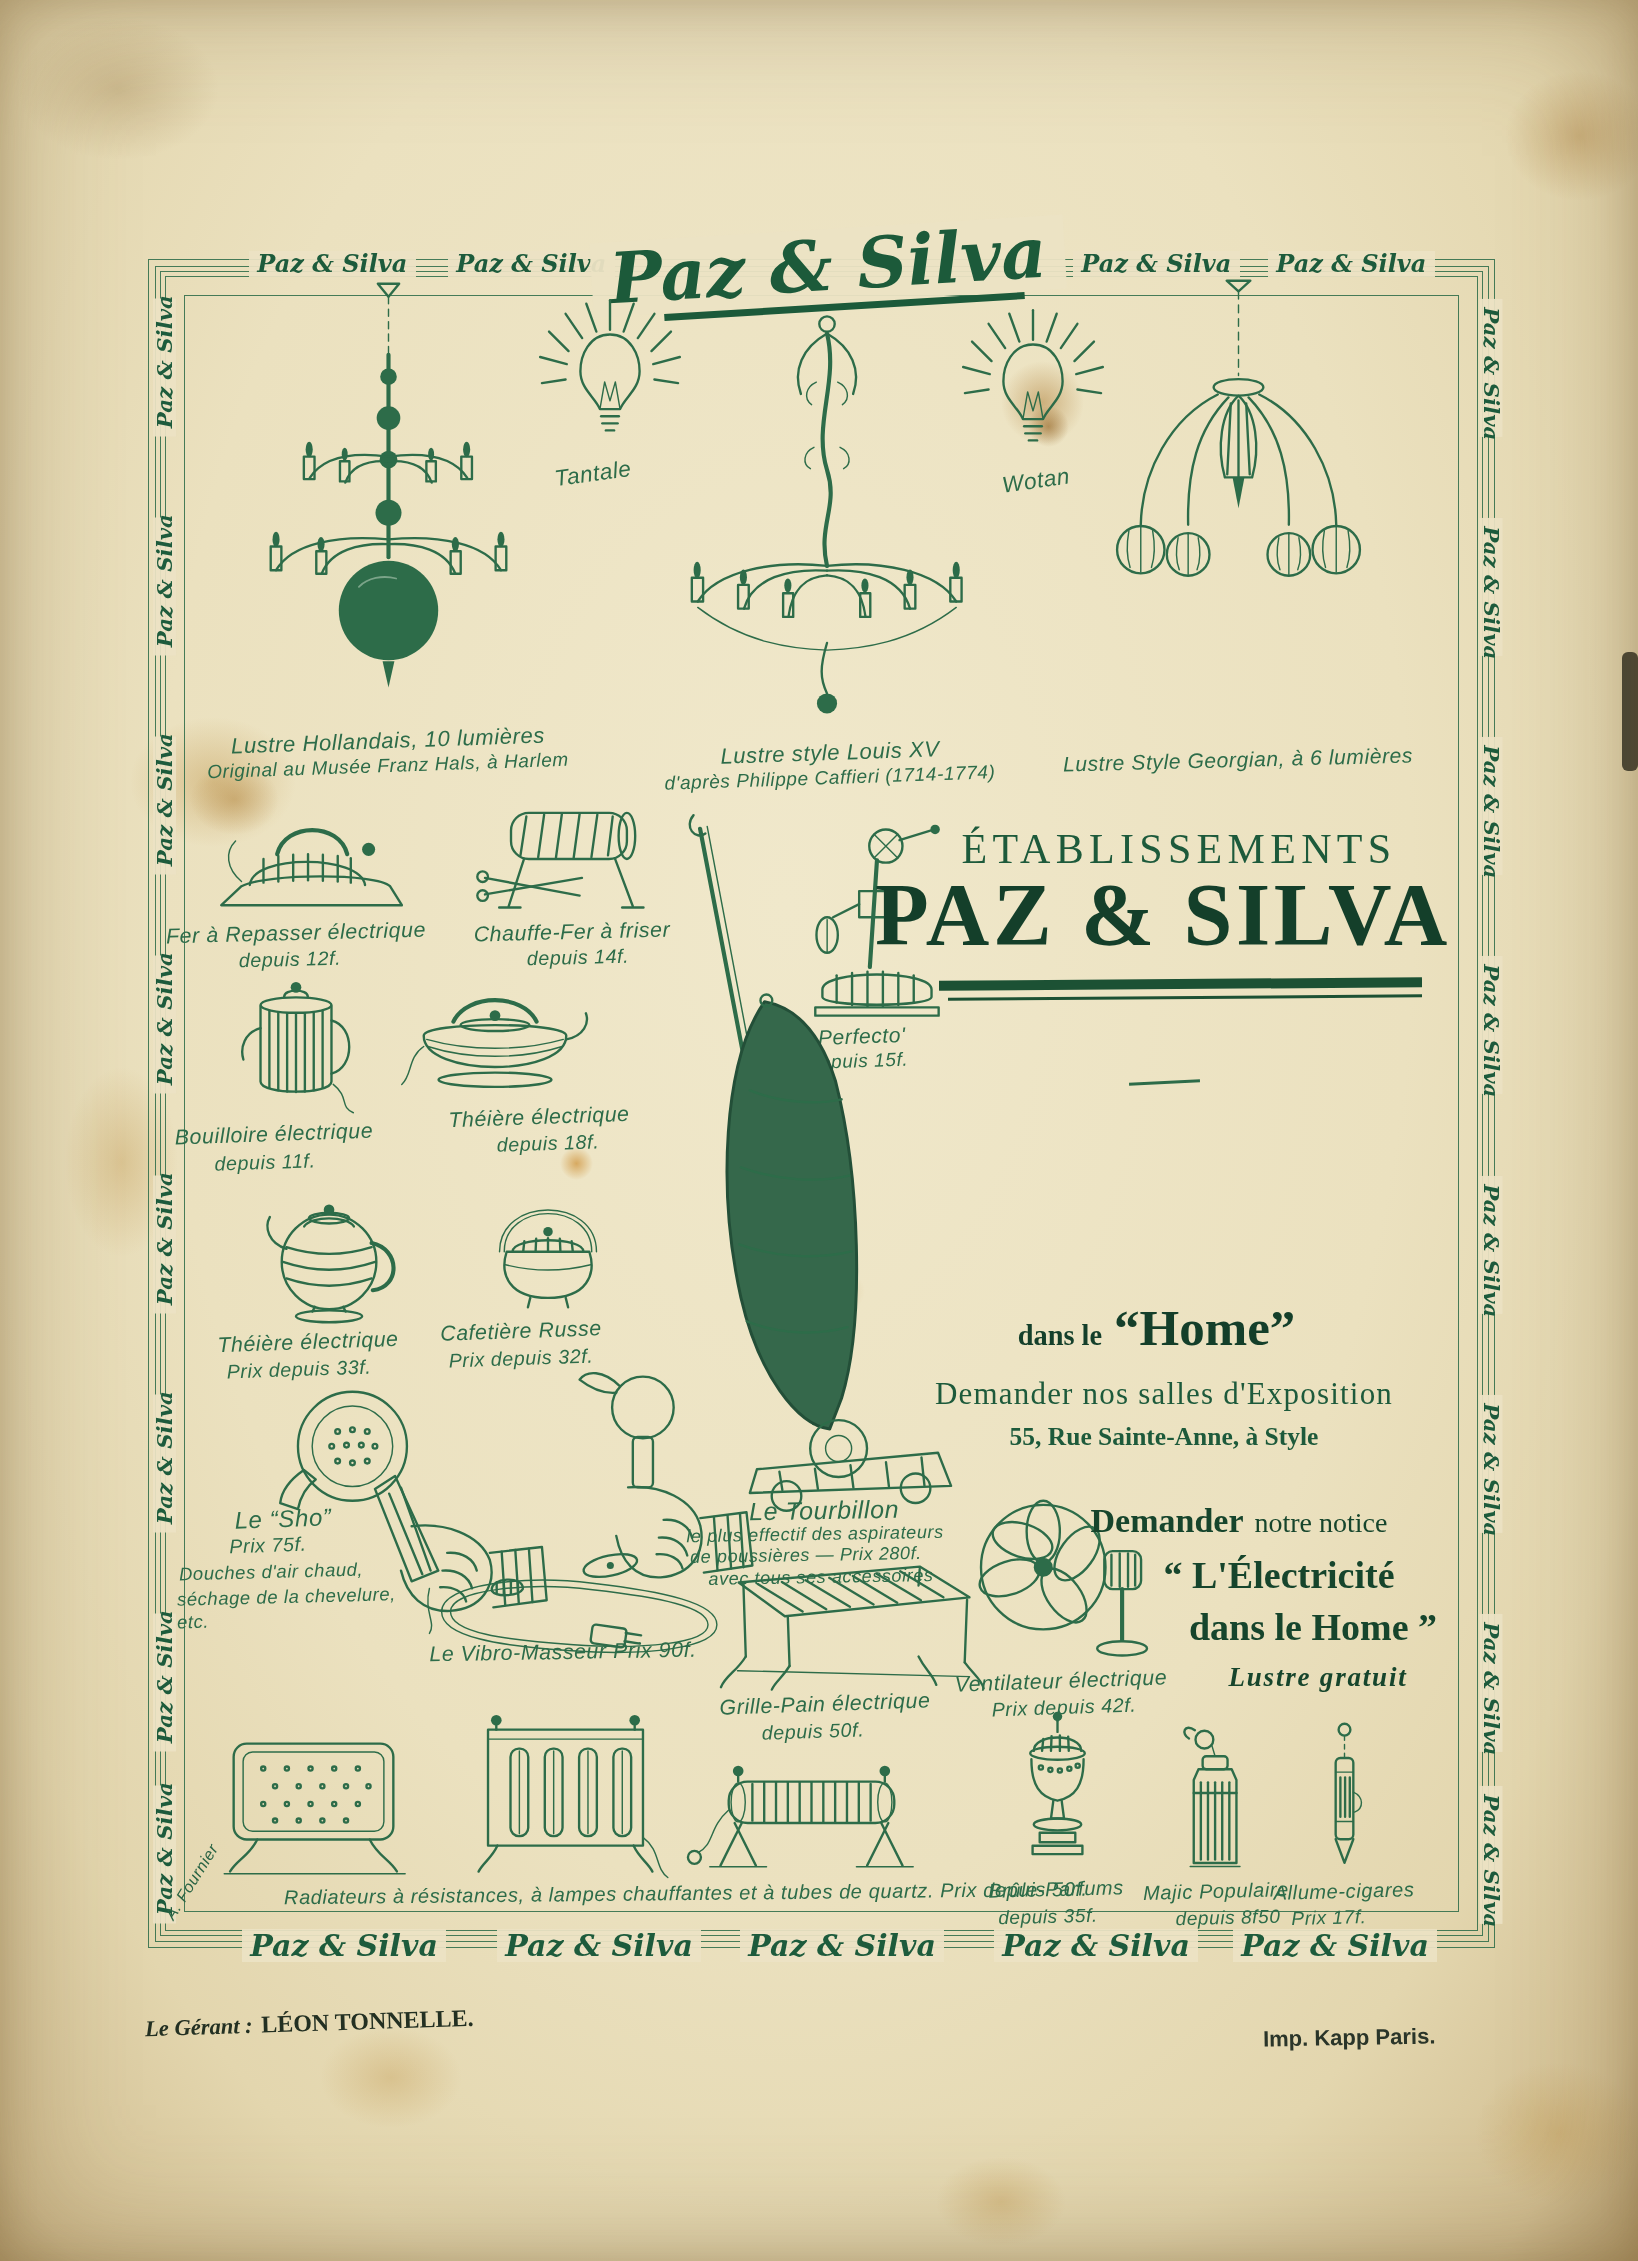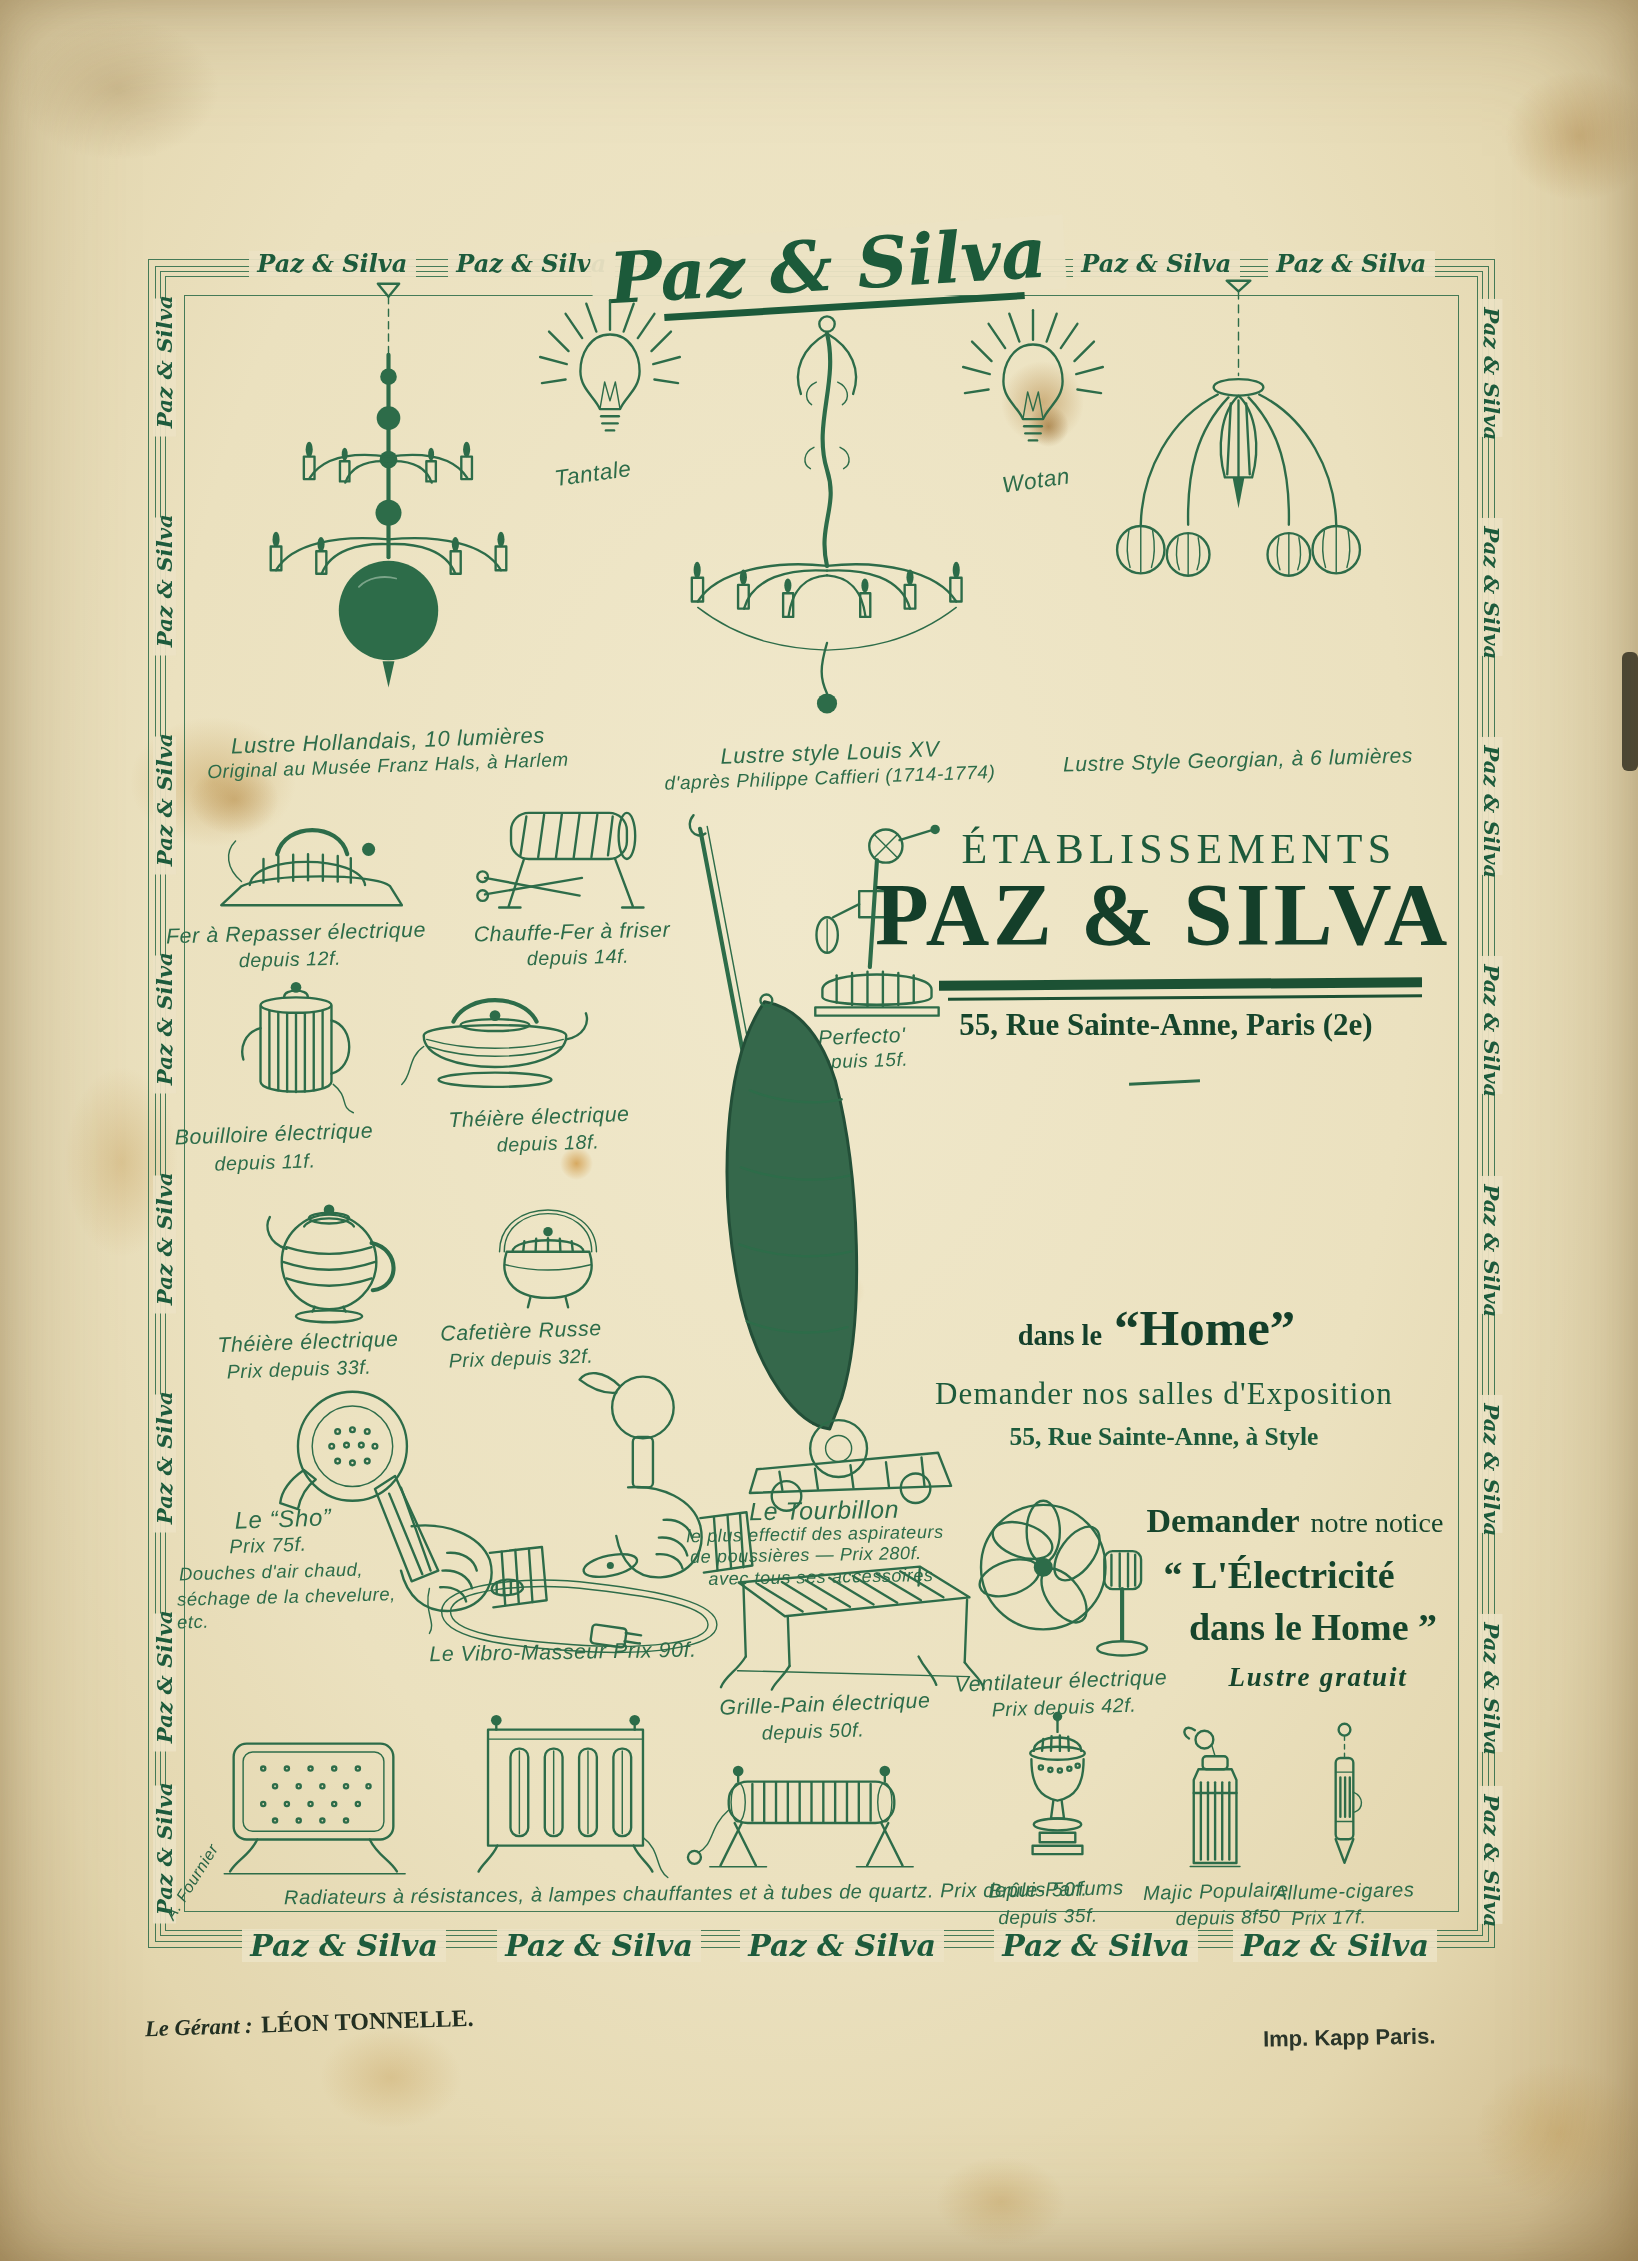"55, Rue Sainte-Anne, Paris (2e)" div.ser { html: <div>55, Rue Sainte-Anne, Paris (2e)</div> -> none }
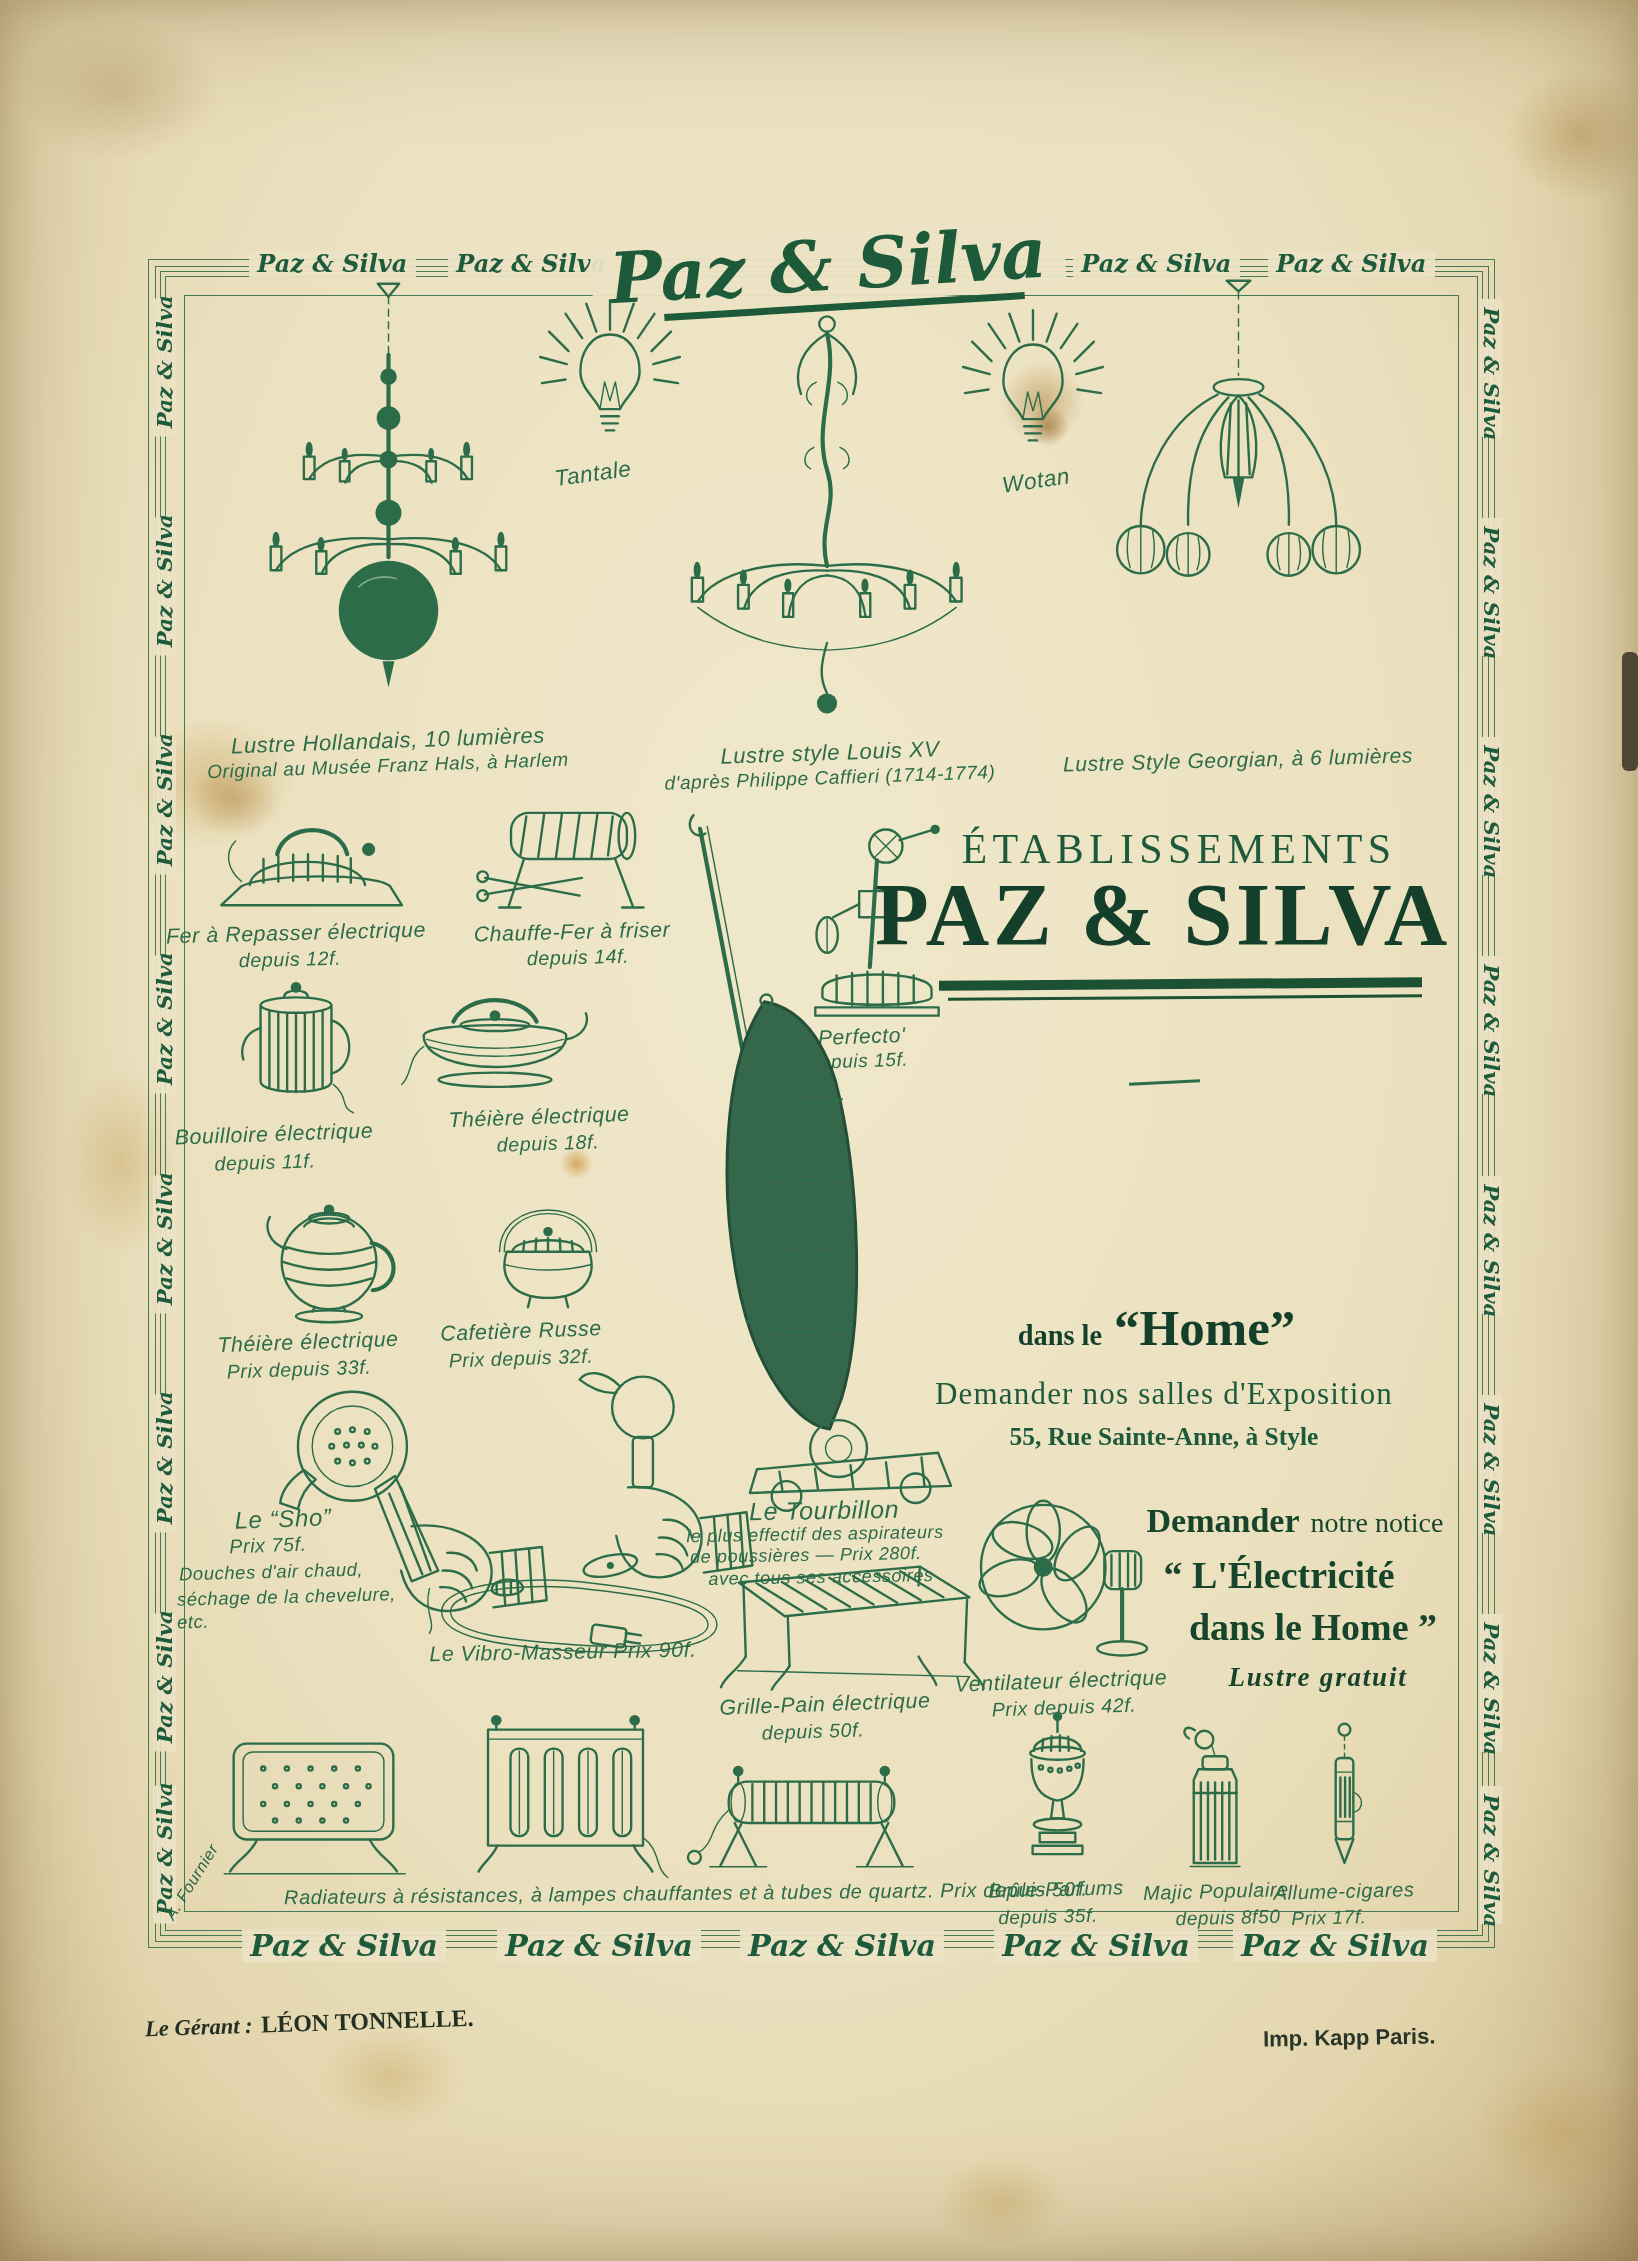"Demander notre notice" div { left: 1295px -> 1239px }
